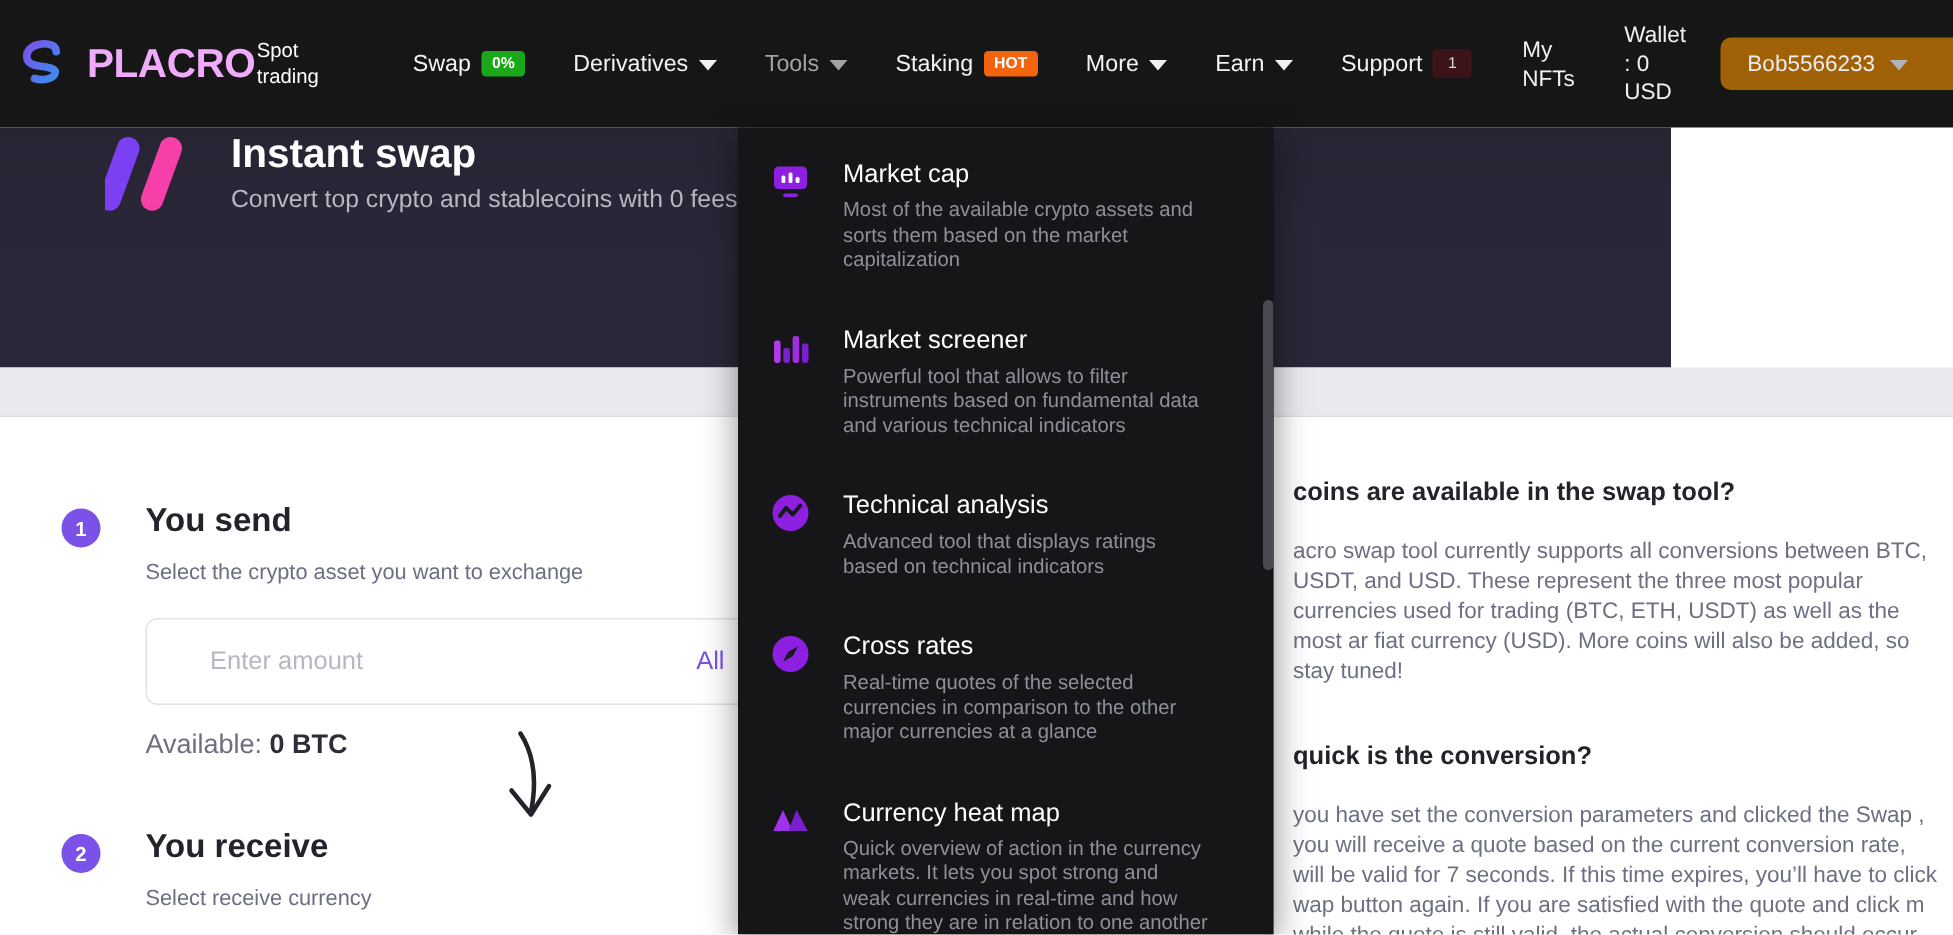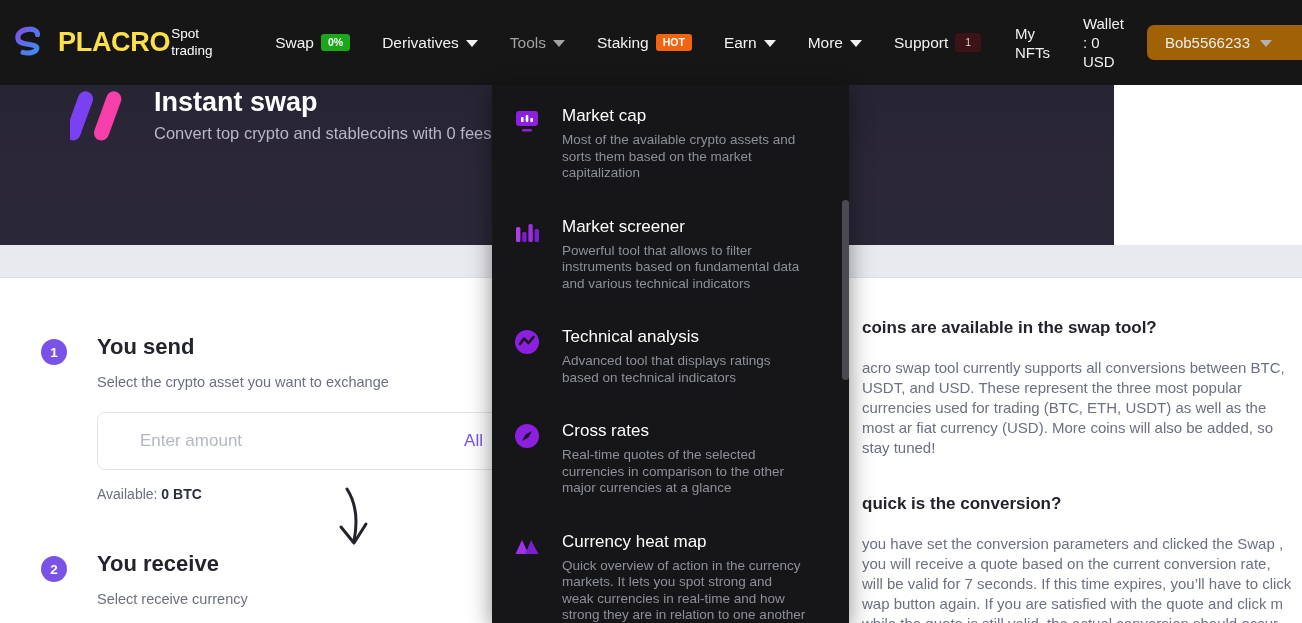"PLACRO" .brand-name { color: #fde047 -> #f0abfc }
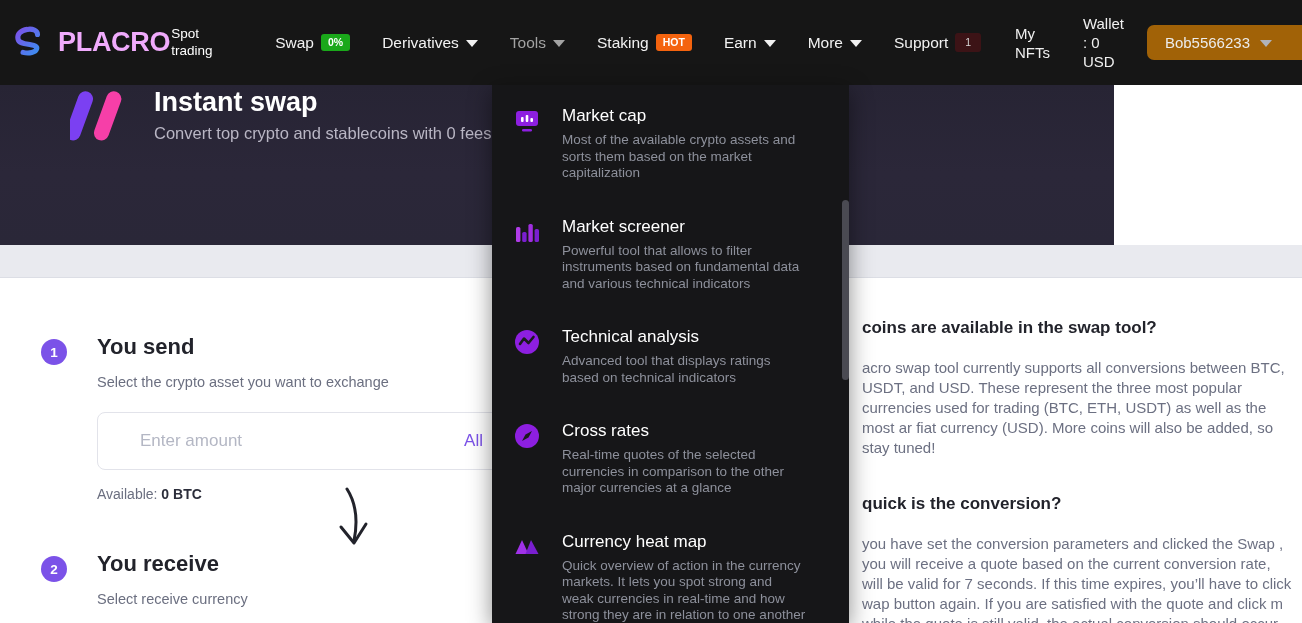"Earn" div.nav-item { order: before "More" -> after "More" }
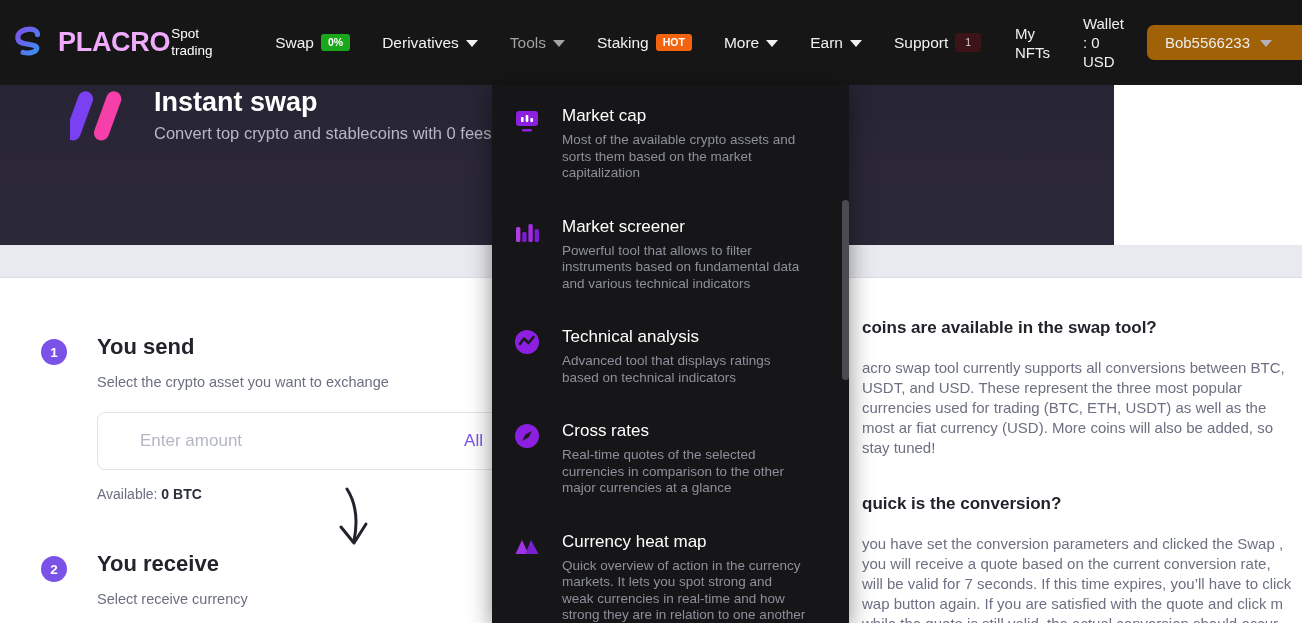"Available: 0 BTC" .available { font-size: 14px -> 18px }
